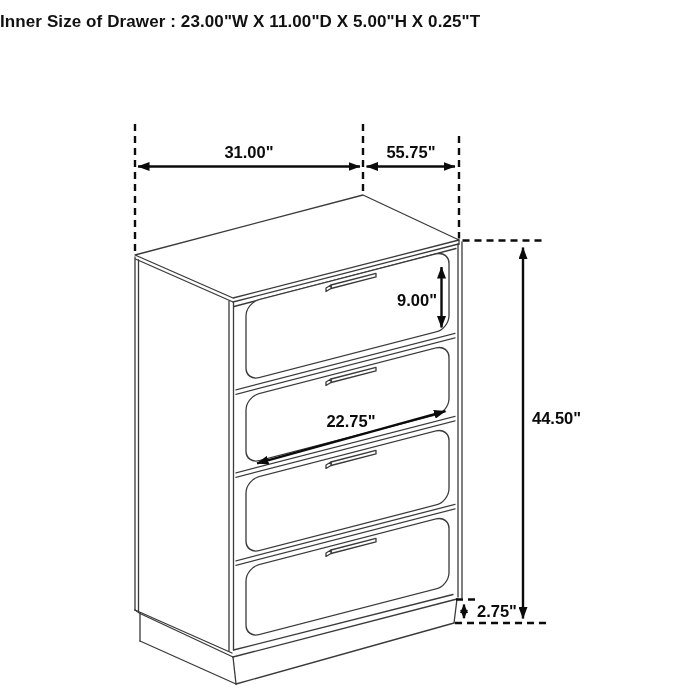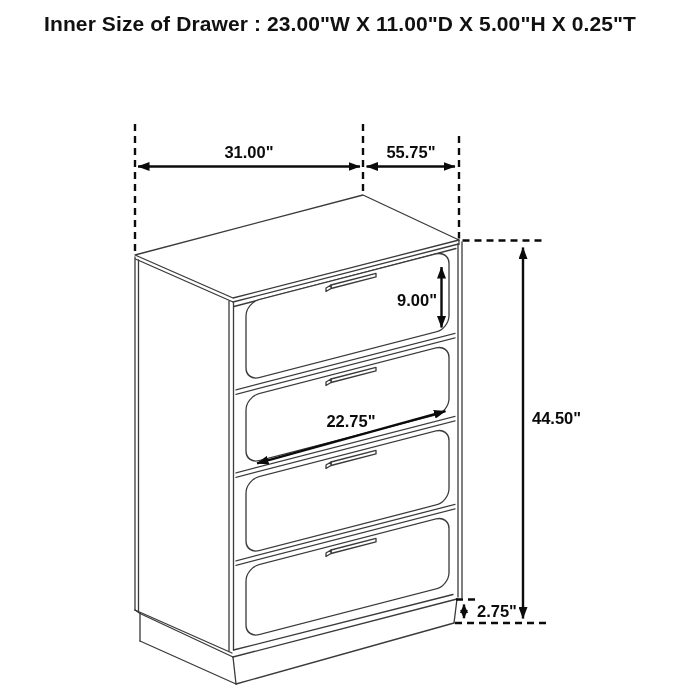"Inner Size of Drawer :" #title { font-size: 21px -> 17px; text-align: center -> left }
